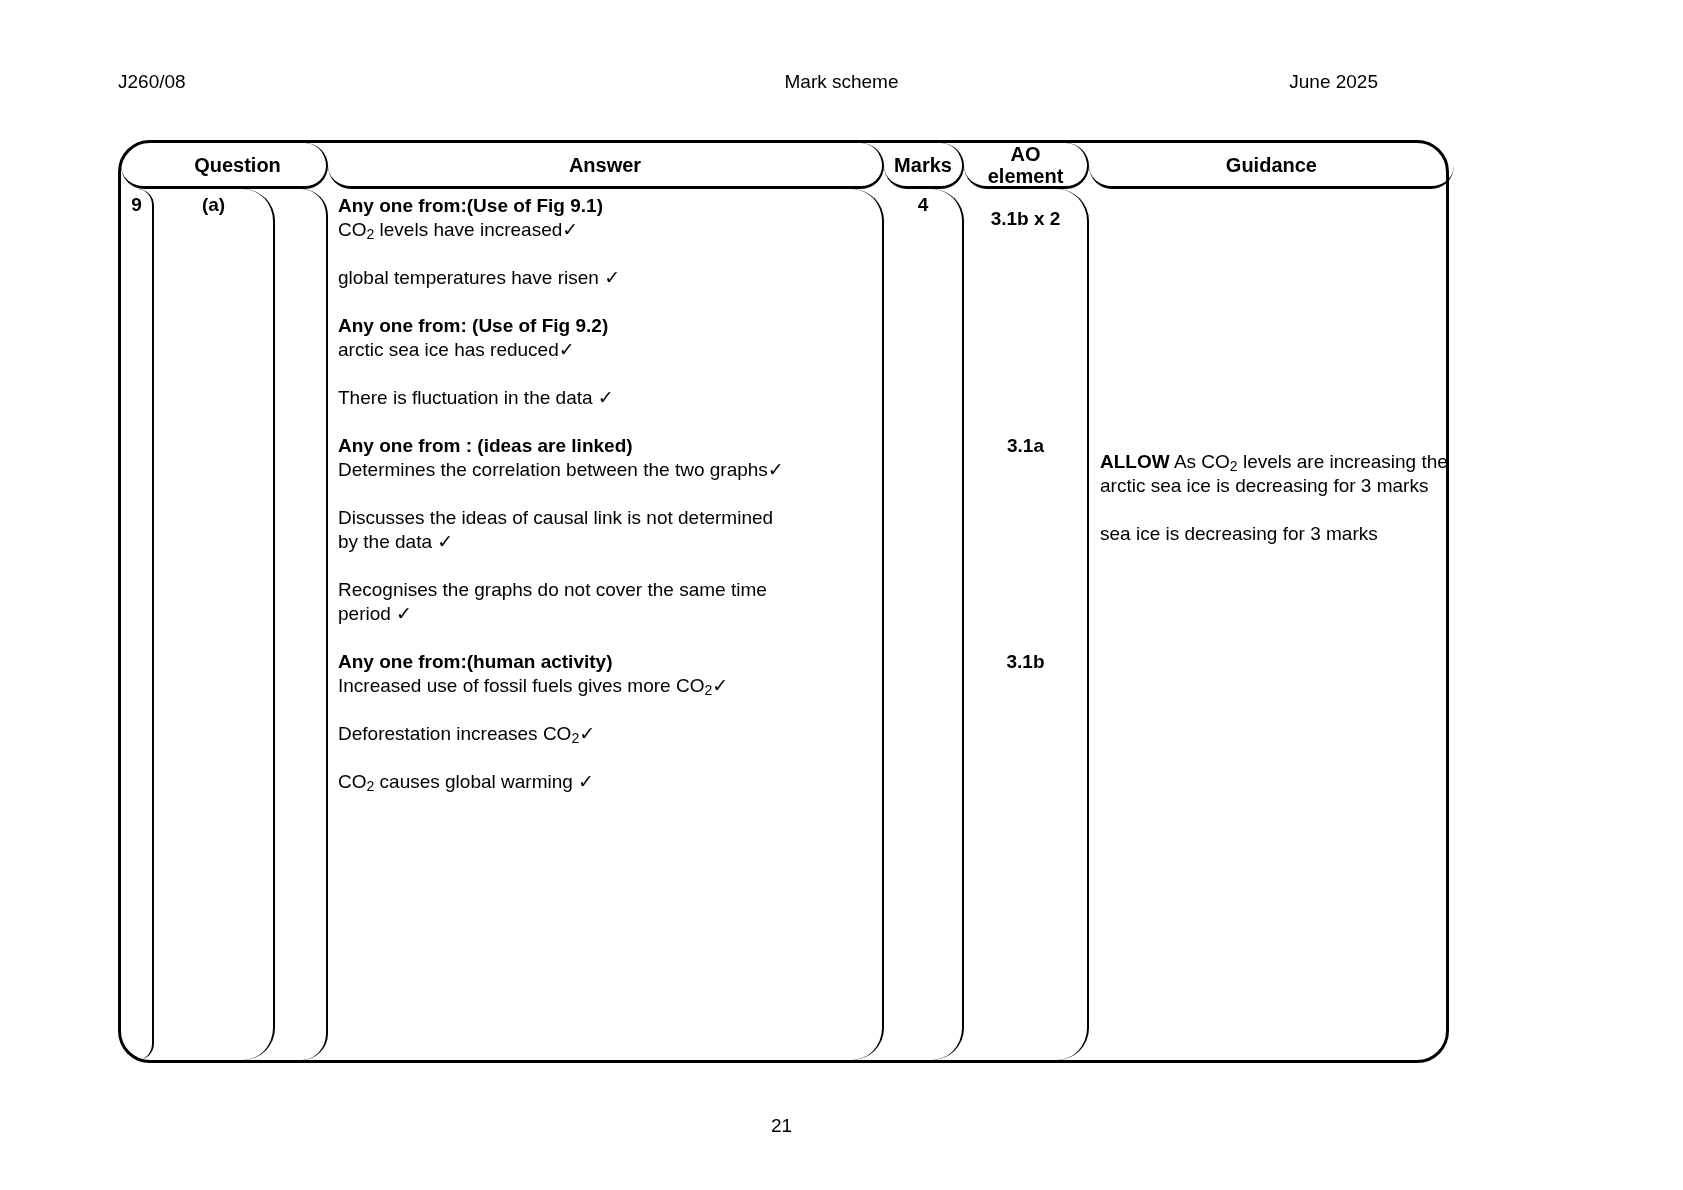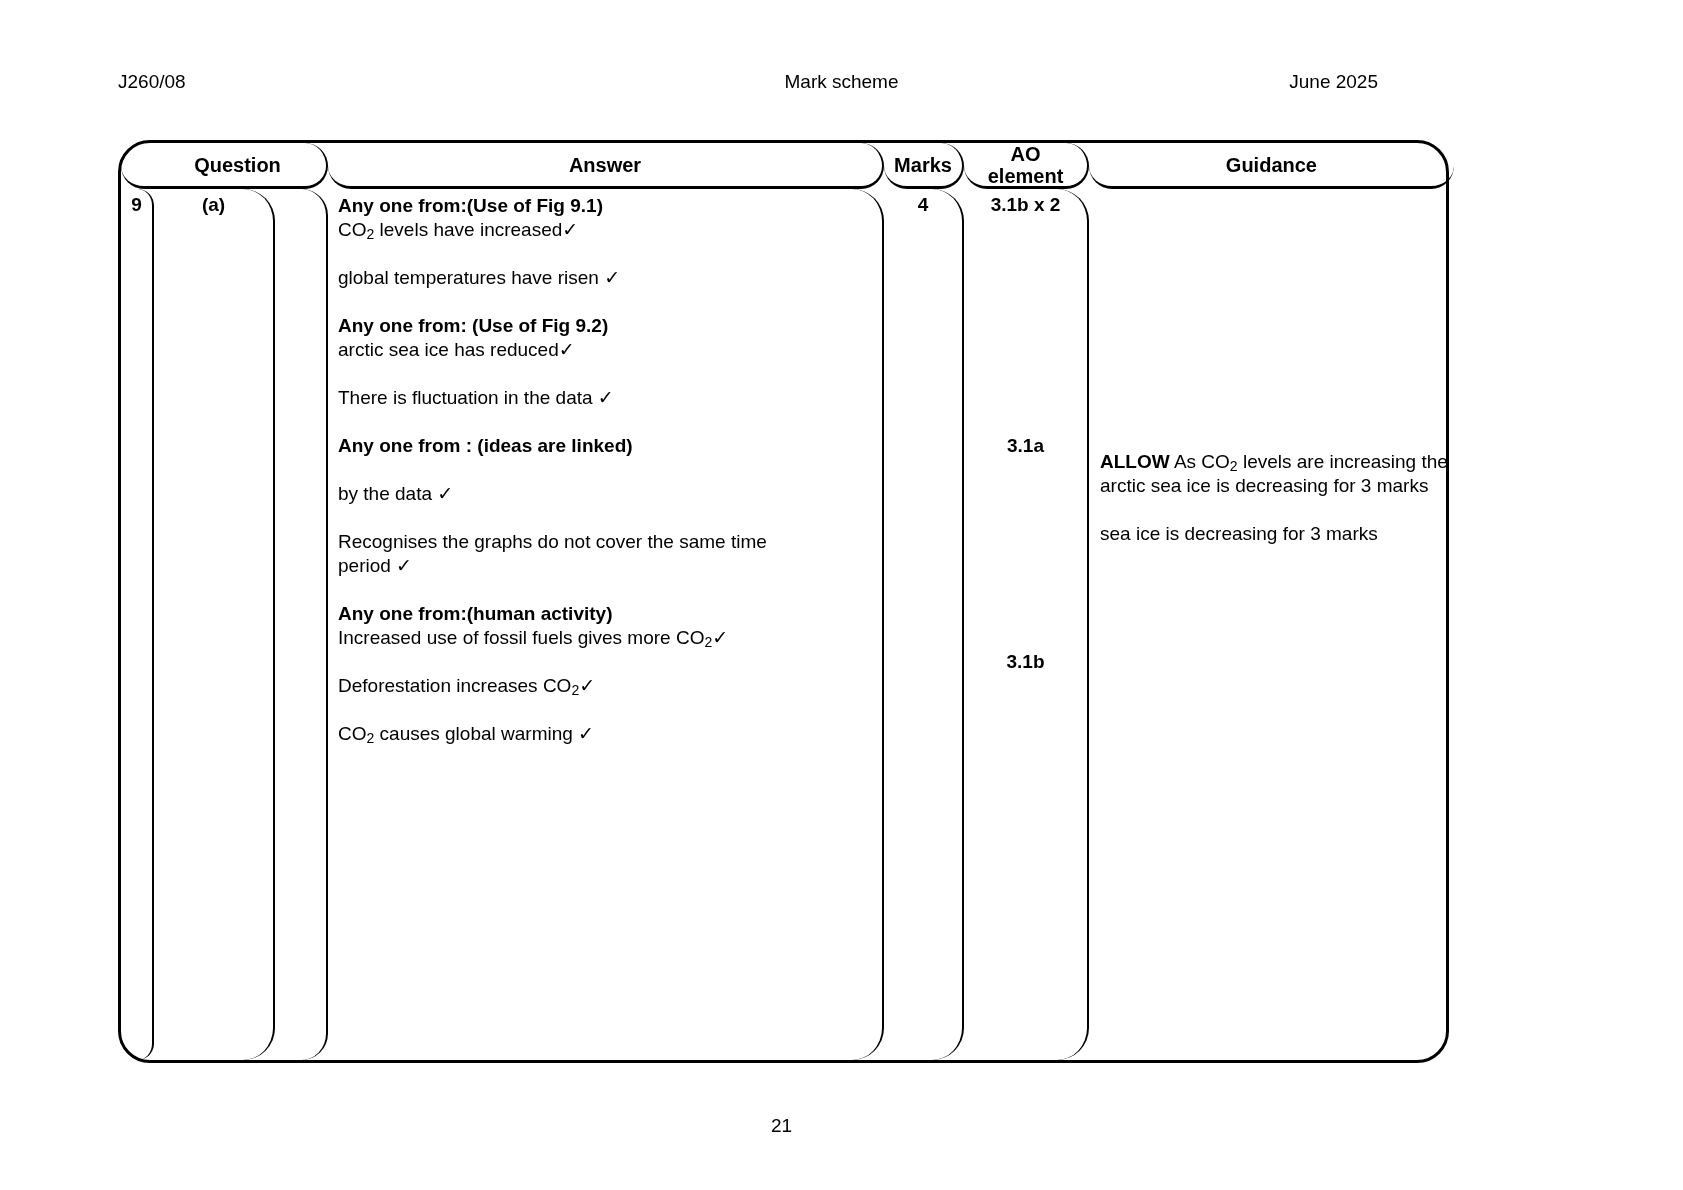"3.1b x 2" div.ao-entry { top: 4px -> 18px }
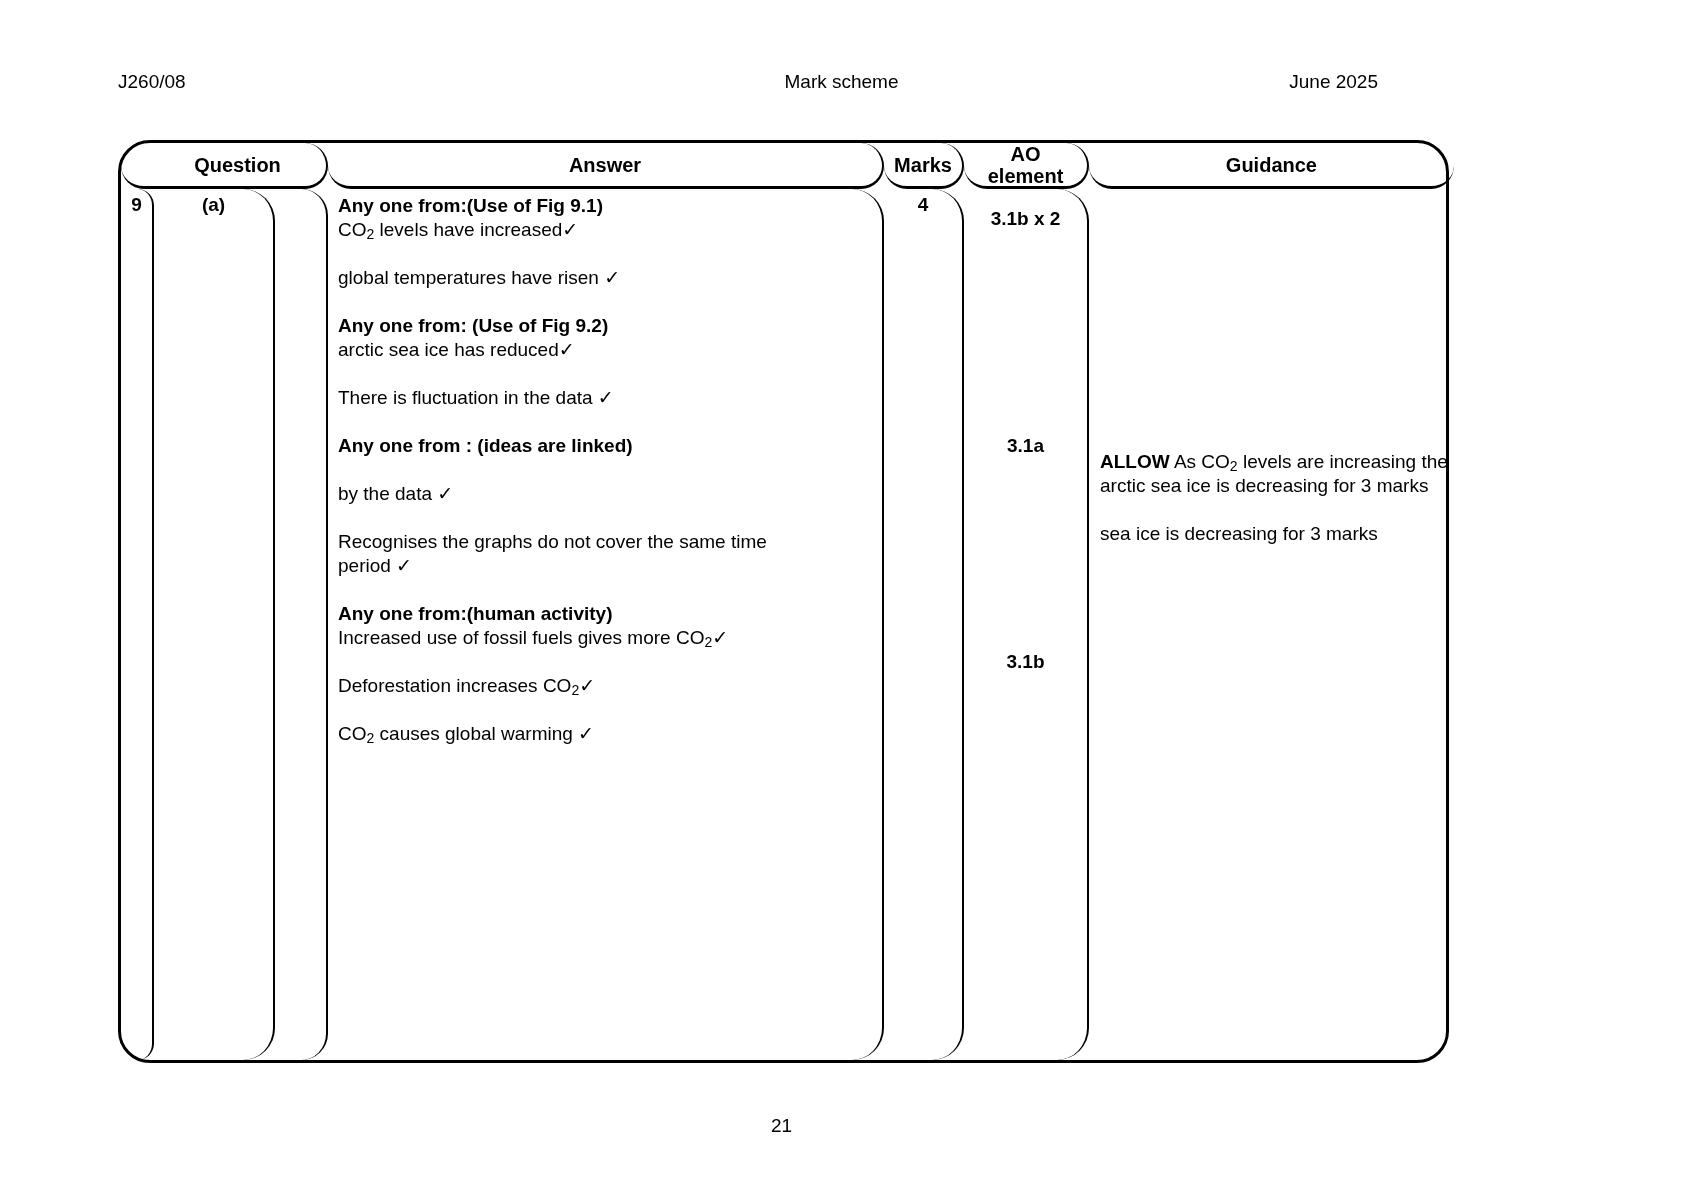"Determines the correlation between the" div.ln { html: none -> <div>Determines the correlation between the two graphs✓</div> }
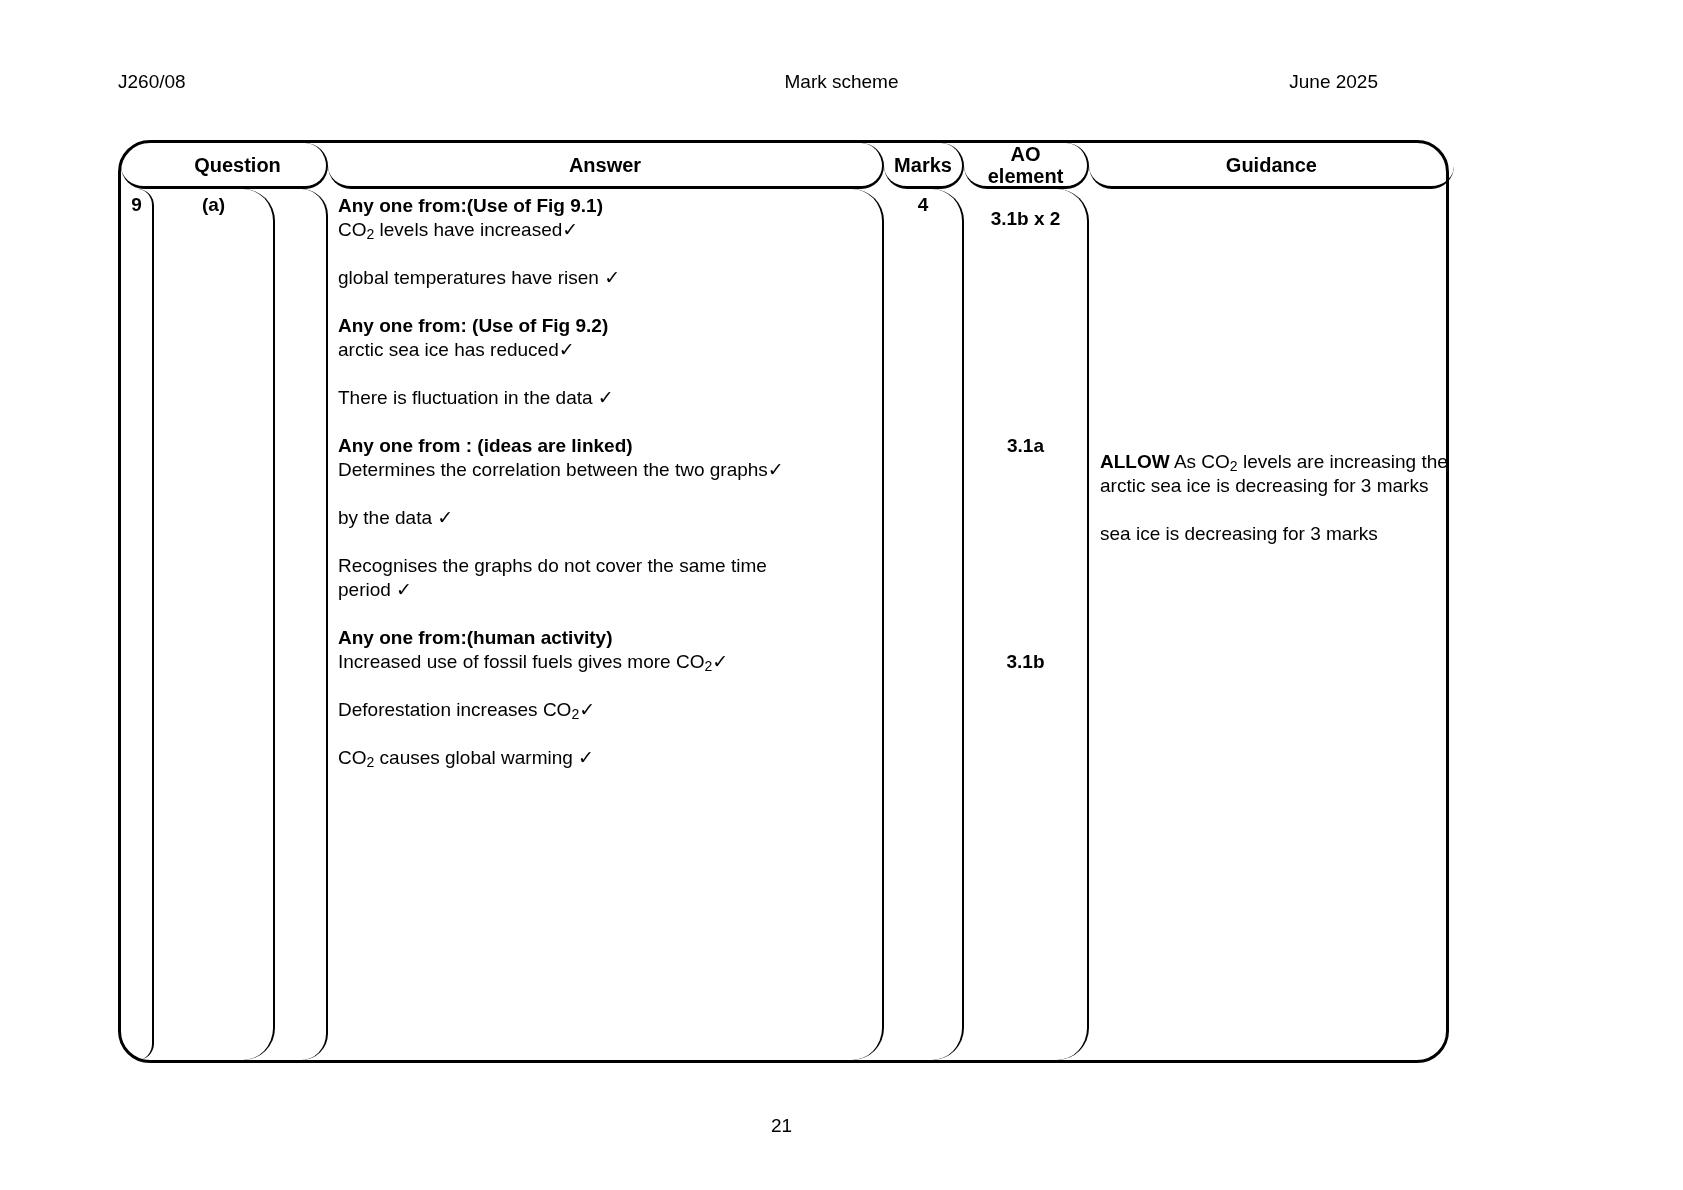"Discusses the ideas of causal" div.ln { html: none -> <div>Discusses the ideas of causal link is not determined</div> }
